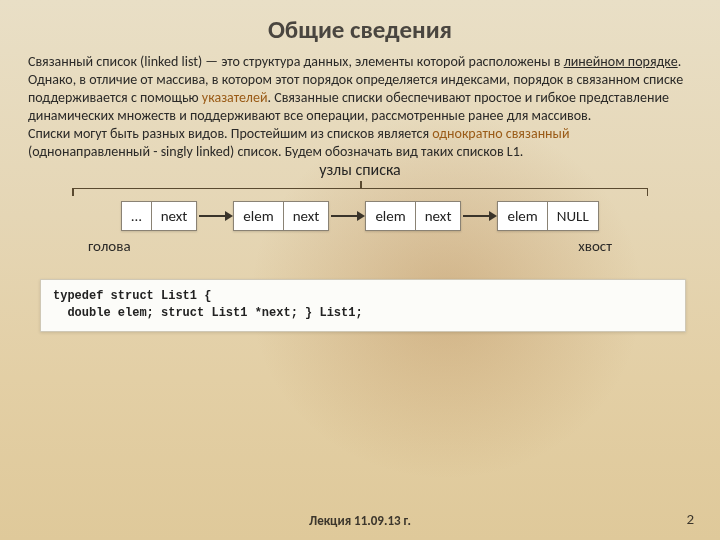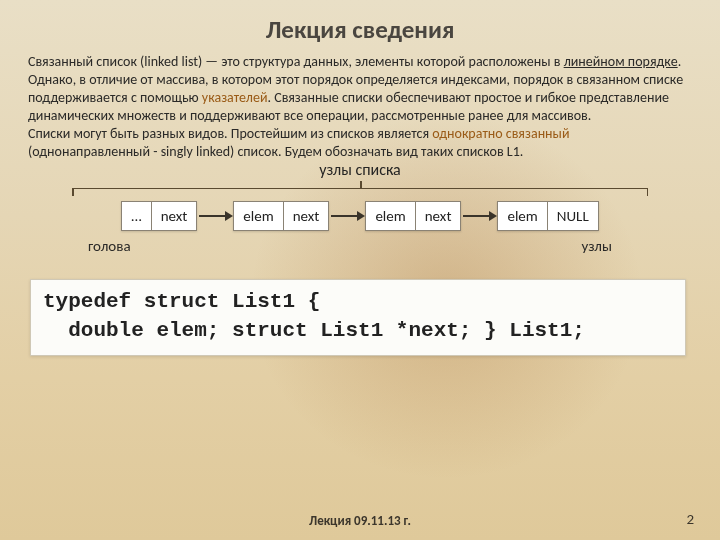"Лекция сведения" h1 { text: Лекция -> Общие }
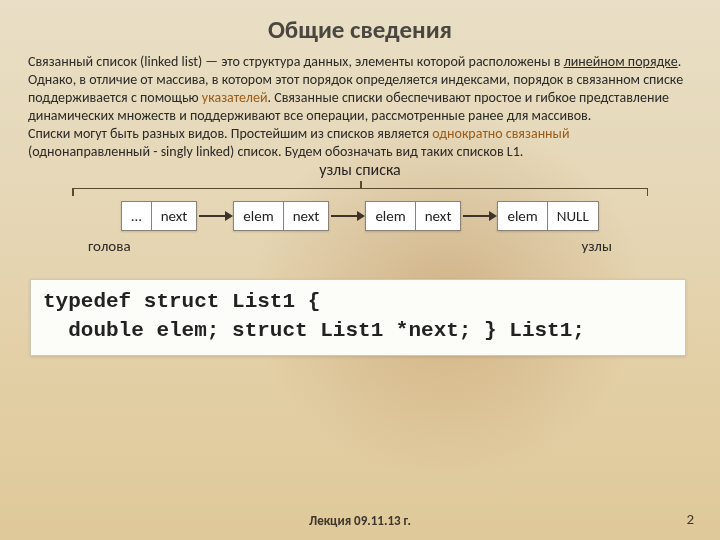"узлы" div.tail { text: узлы -> хвост }
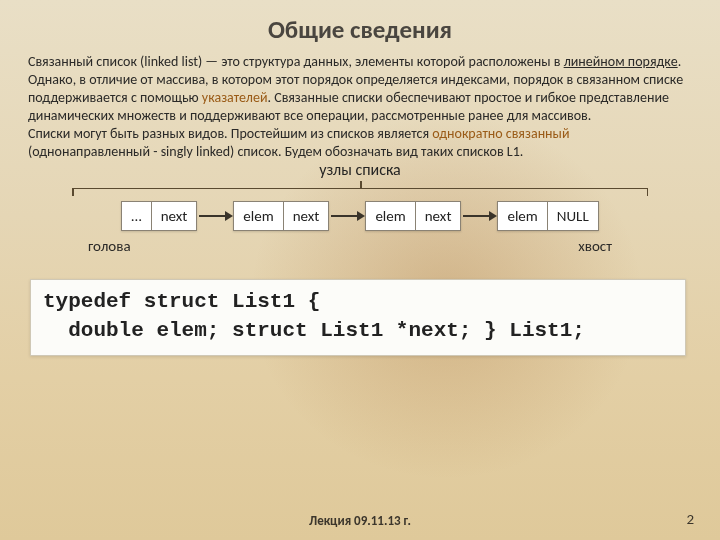"typedef struct List1 {" .codebox { font-size: 21px -> 12px; margin: 24px 6px 0 2px -> 24px 6px 0 12px }
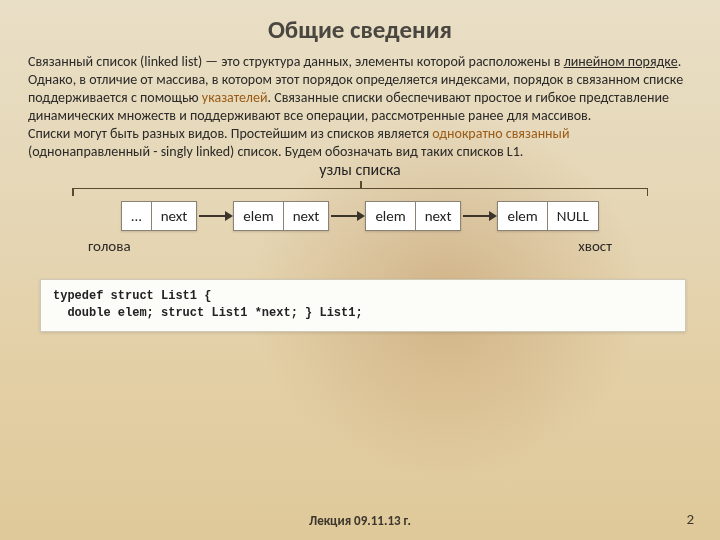"Лекция 09.11.13 г." div.footer { text: 09.11.13 -> 11.09.13 }
